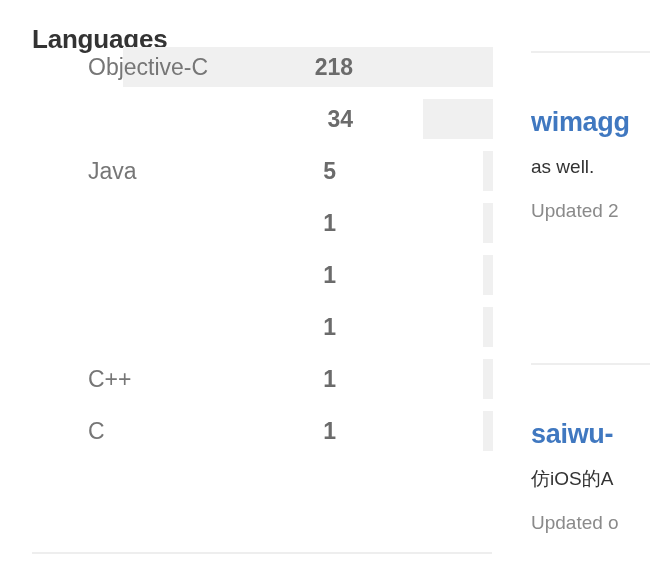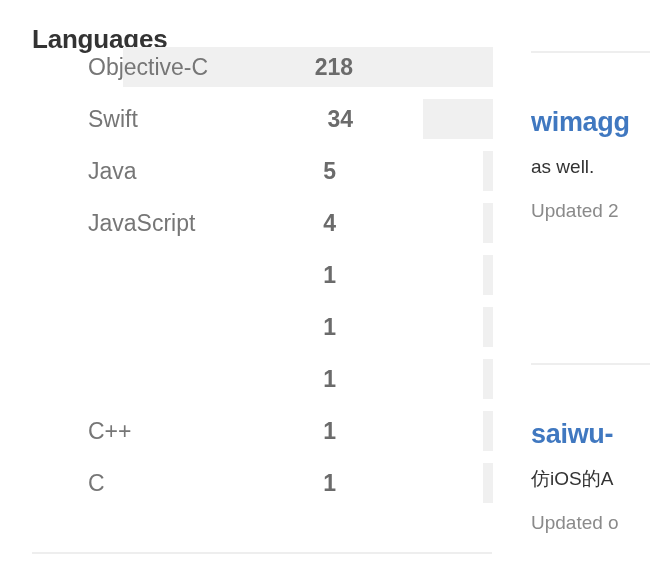"Swift" span.lang-name { html: <span>Swift</span> -> none }
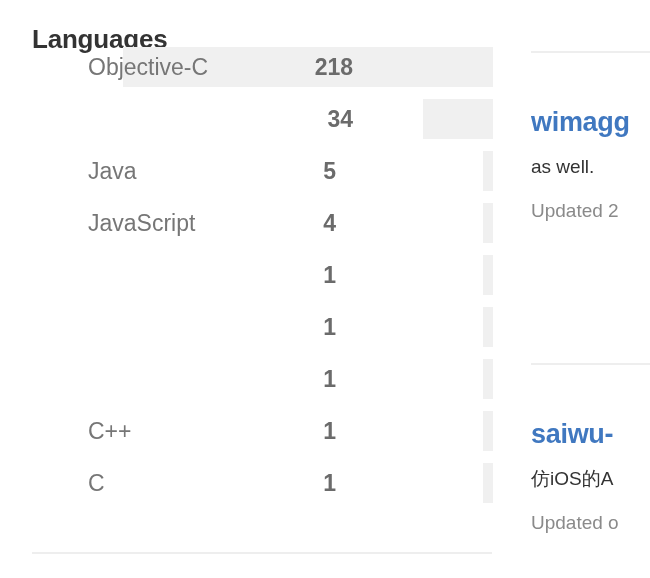"JavaScript" div.lang-row { html: <div> <div></div> <span>JavaScript</span> <span>4</span> </div> -> none }
